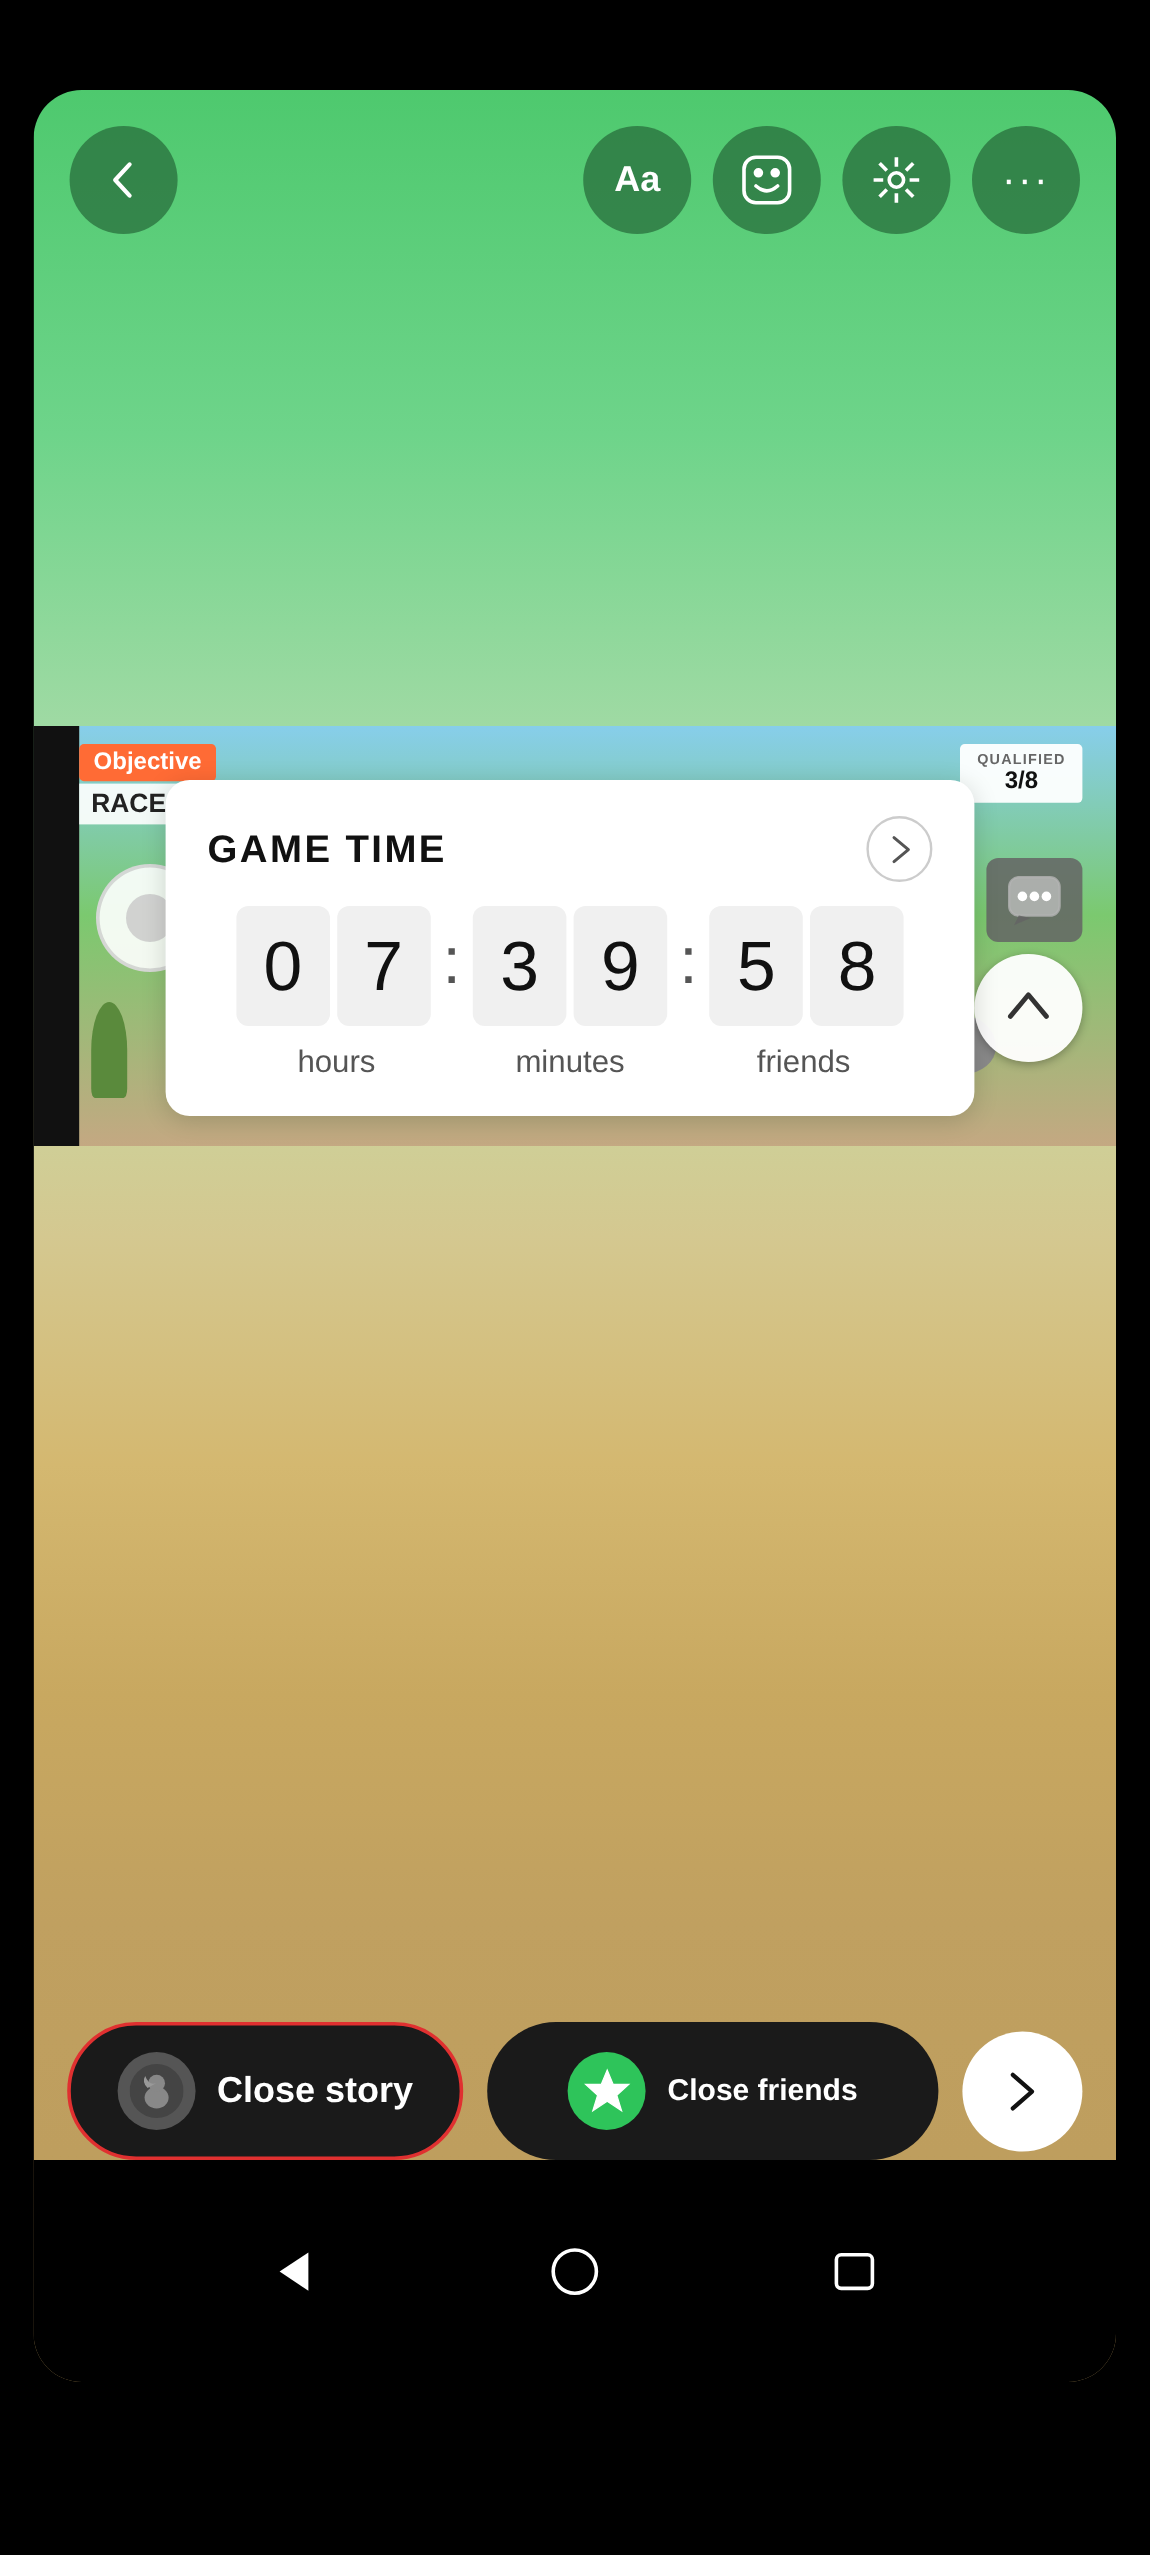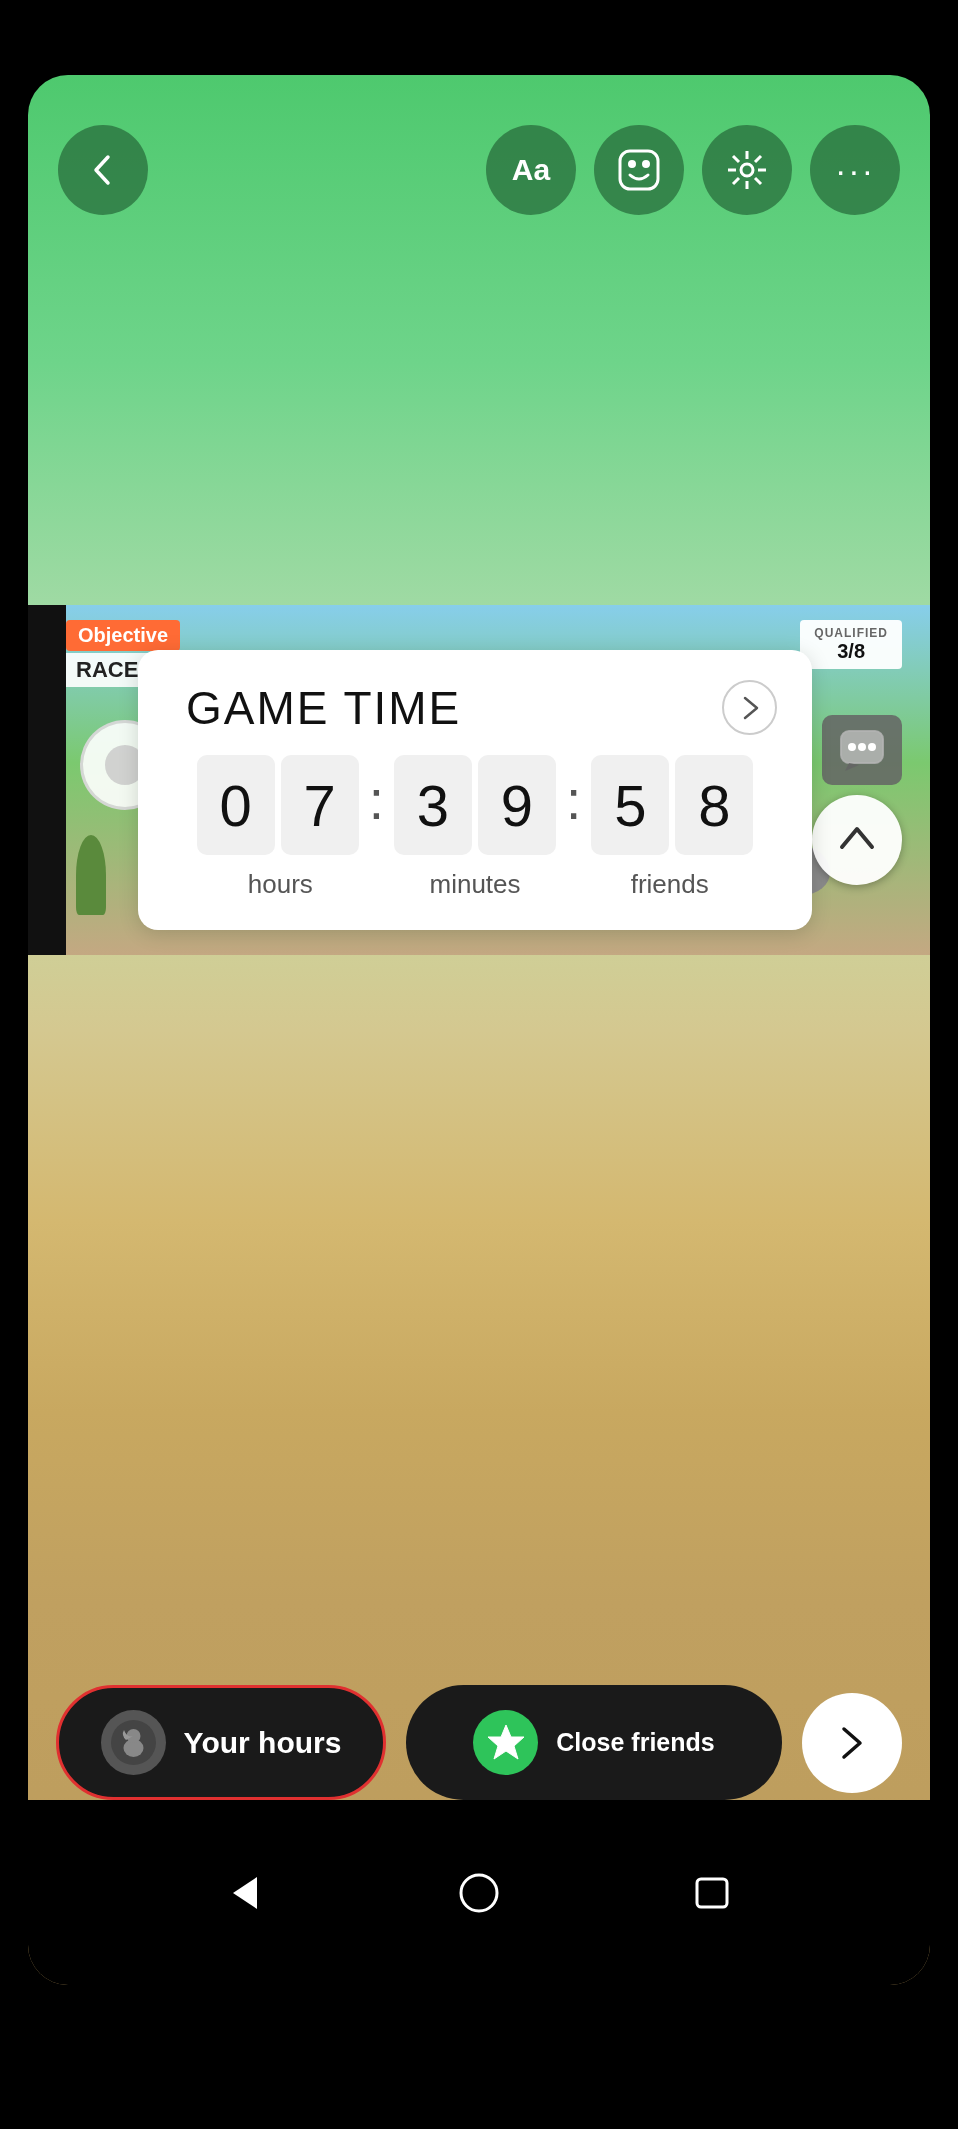"Aa" .toolbar { align-items: flex-end -> flex-start; top: 10px -> 0 }
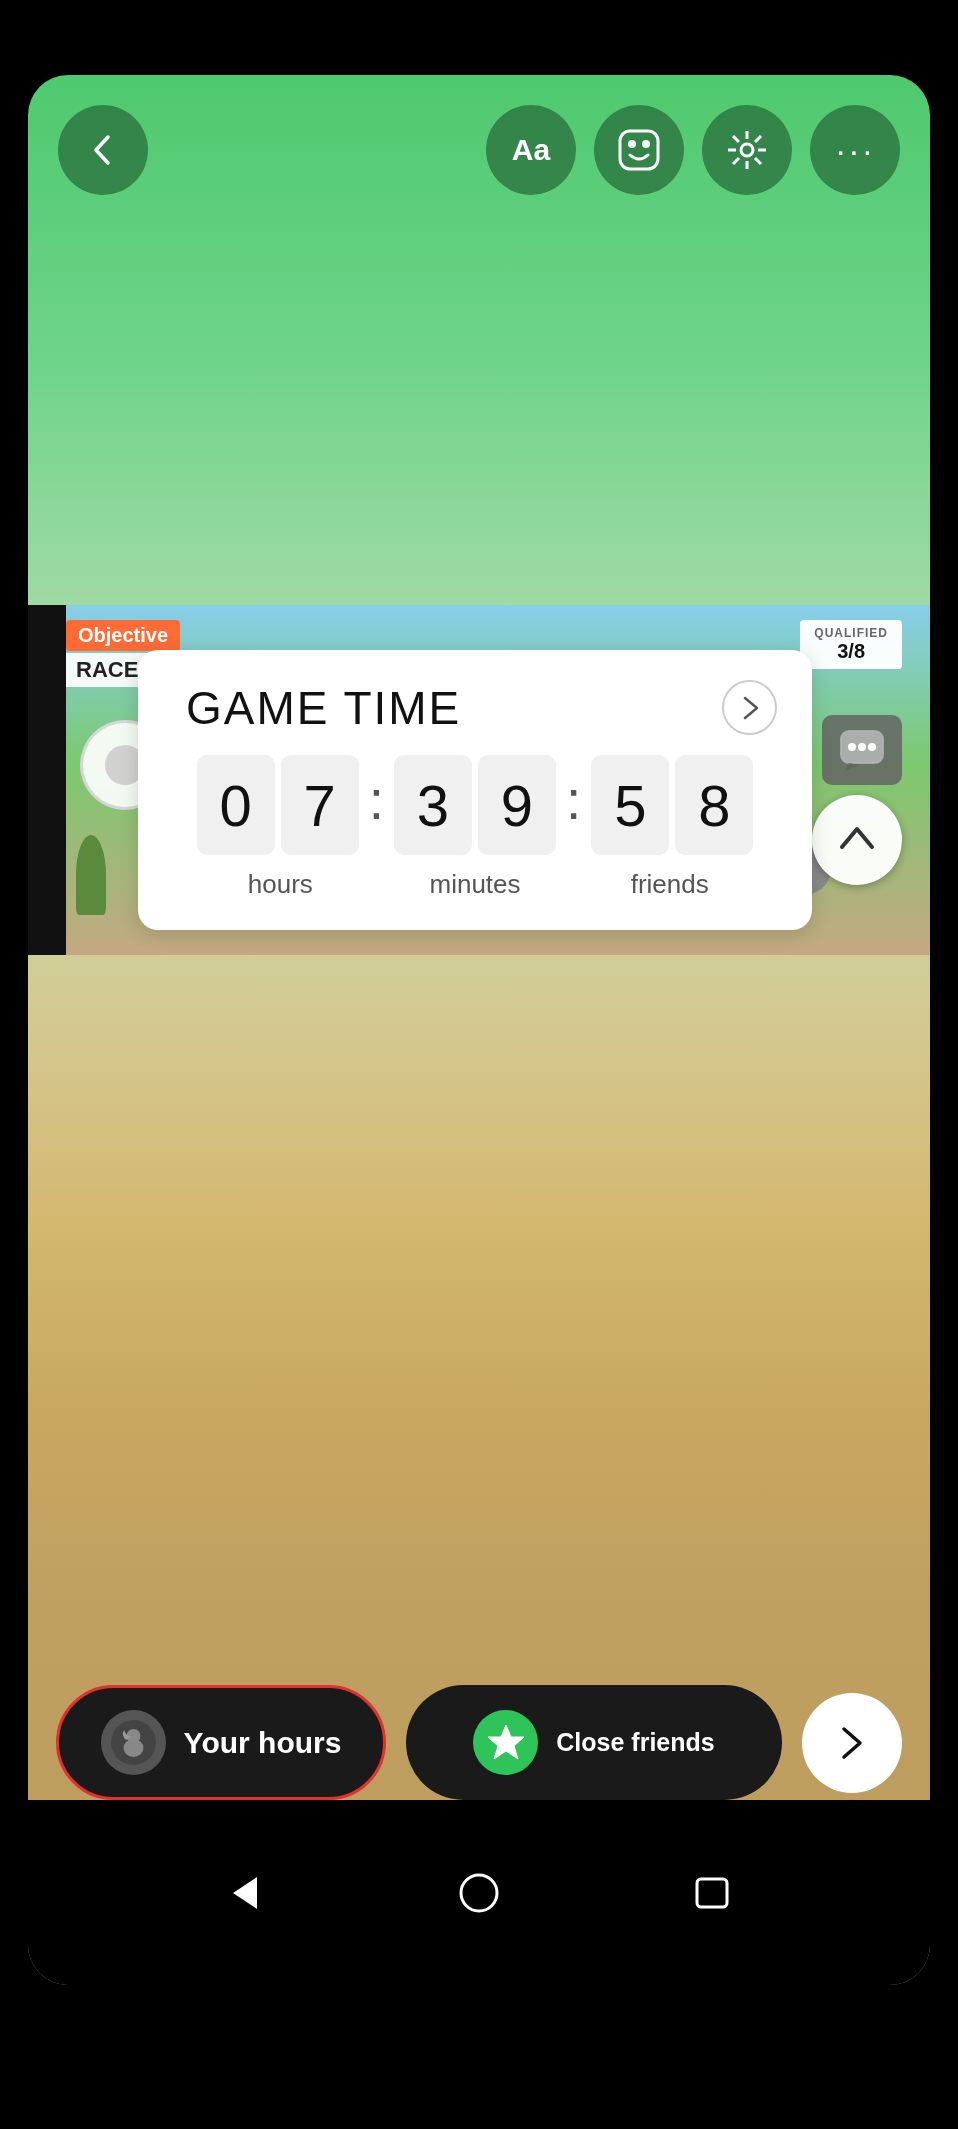"GAME TIME" .widget-title { font-size: 46px -> 32px; font-weight: 400 -> 700; margin-left: 13px -> none }
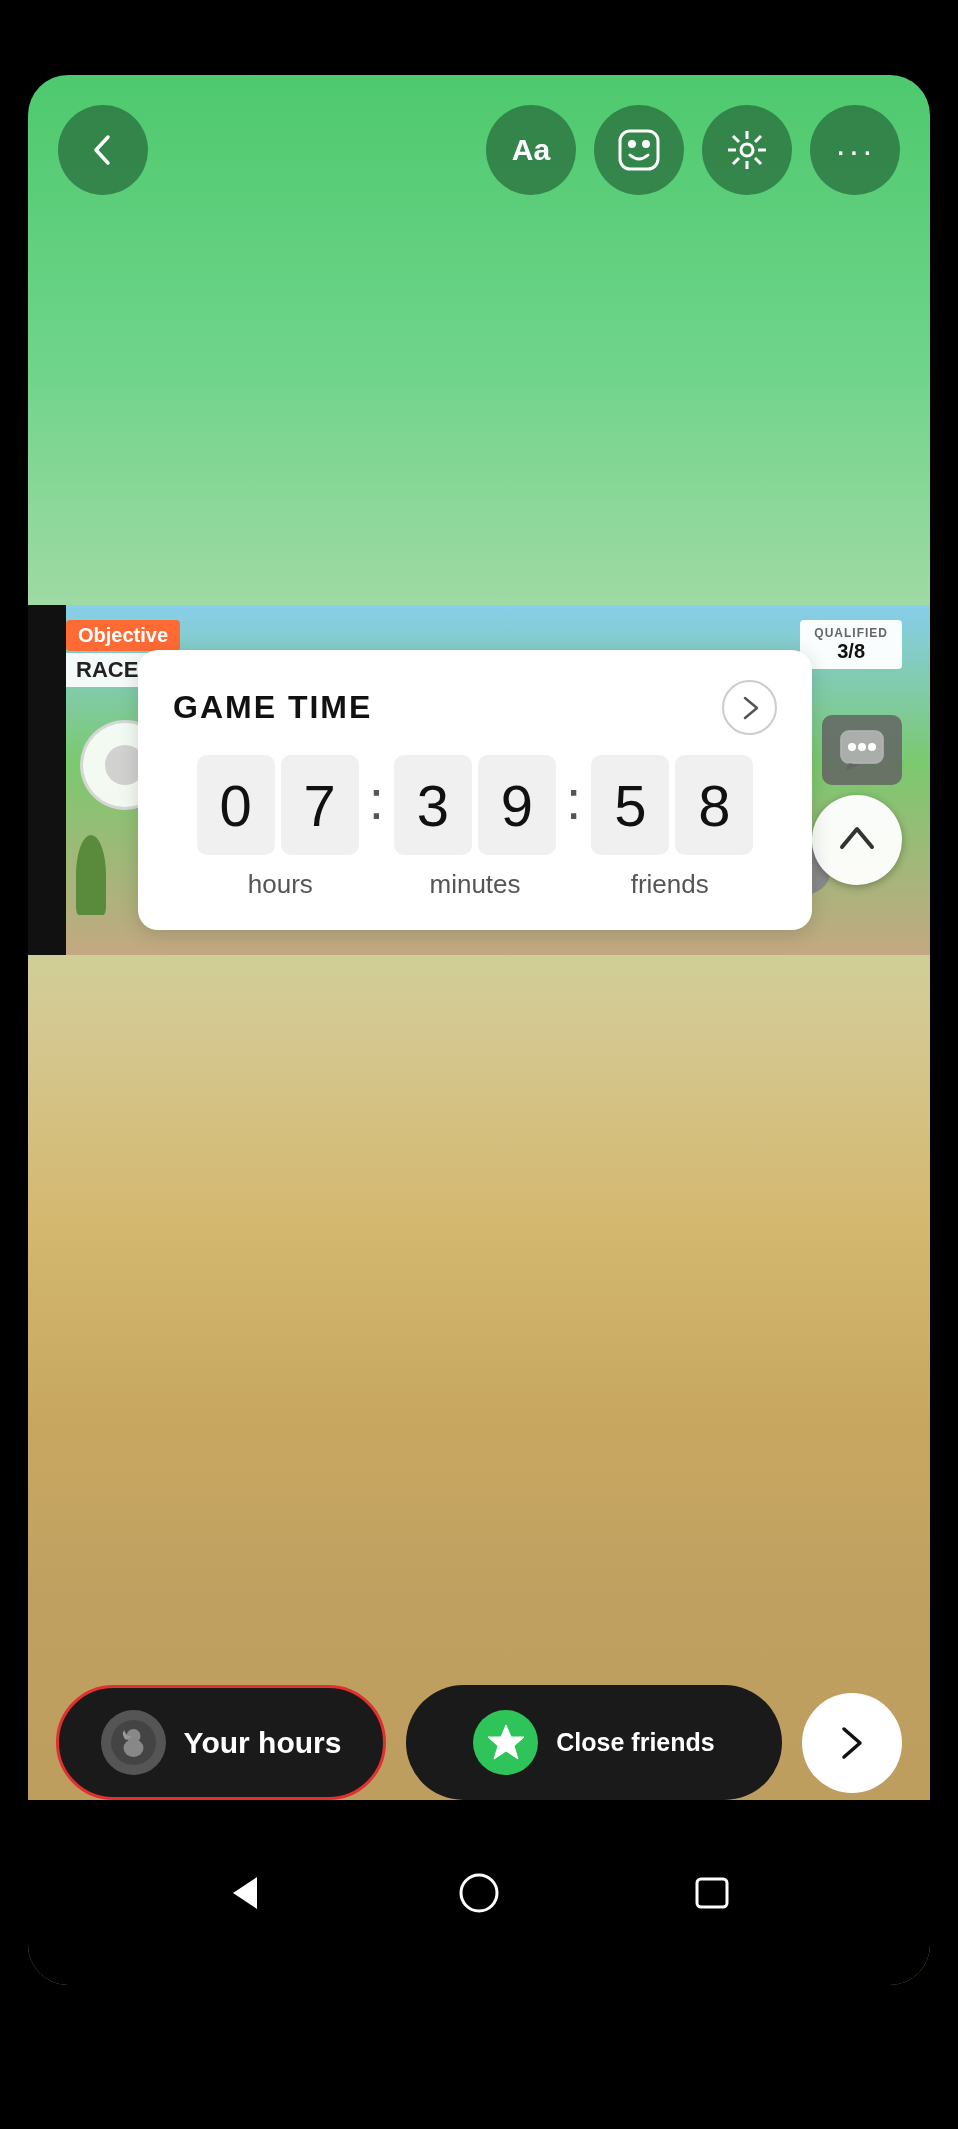"Your hours" span.story-label { text: Your hours -> Close story }
